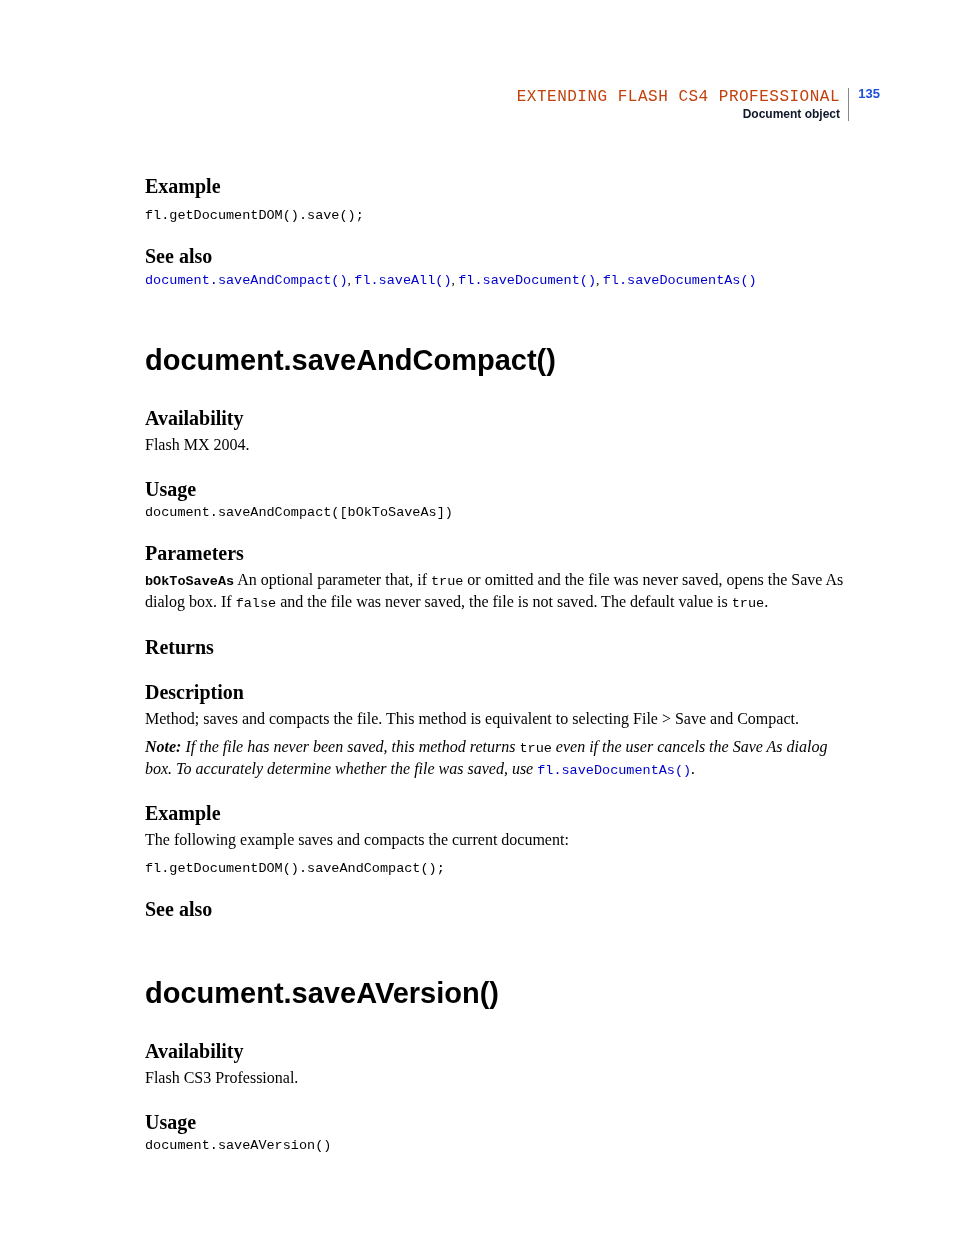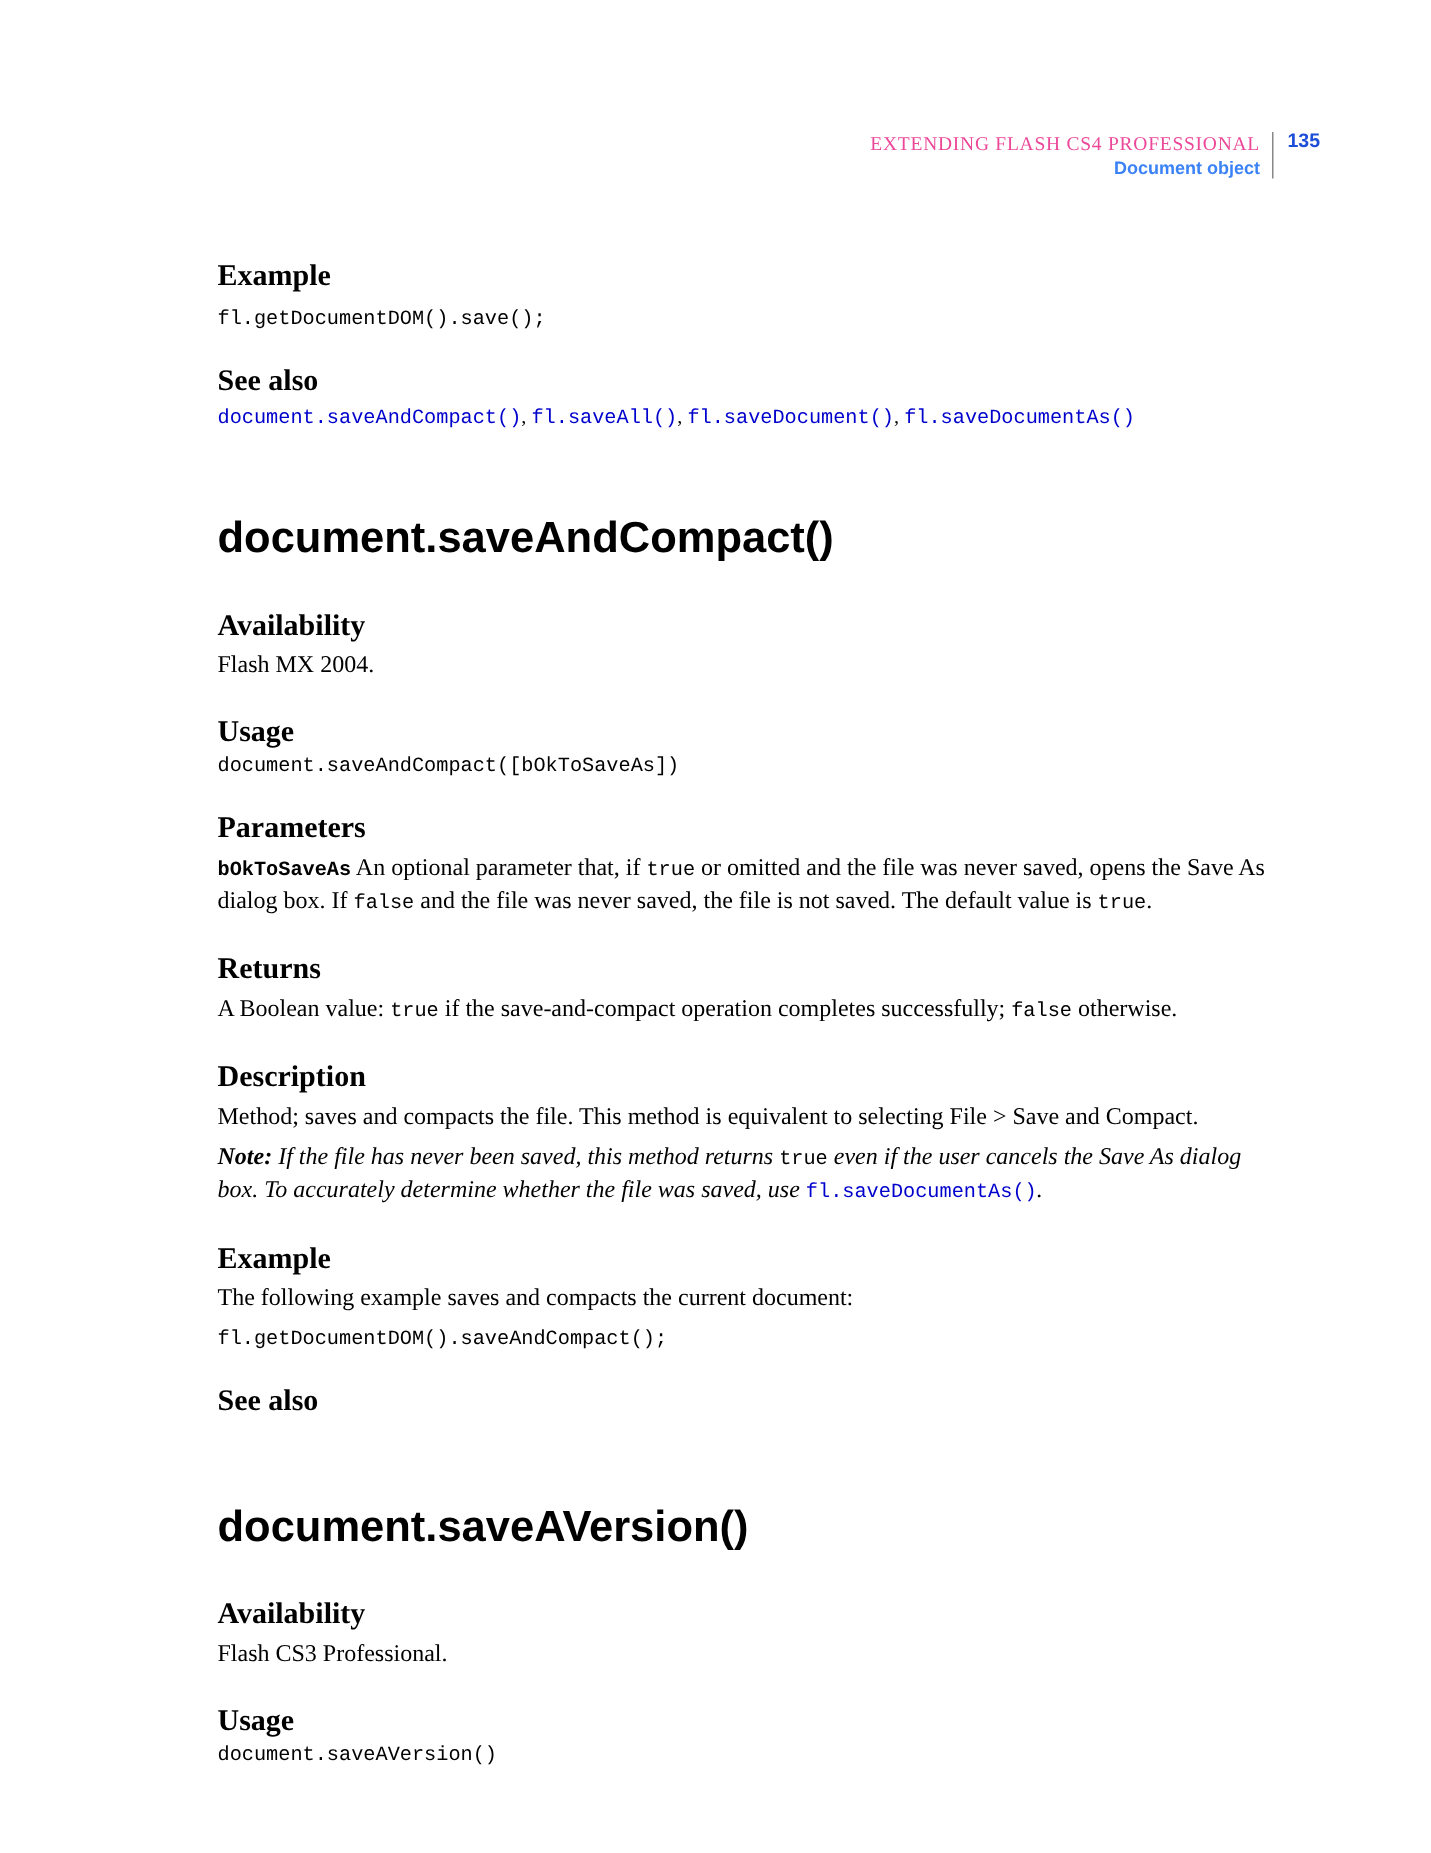"EXTENDING FLASH CS4 PROFESSIONAL" .running-header .title { color: #ec4899 -> #c2410c; font-family: Liberation Serif, serif -> Liberation Mono, monospace; font-size: 13px -> 16px }
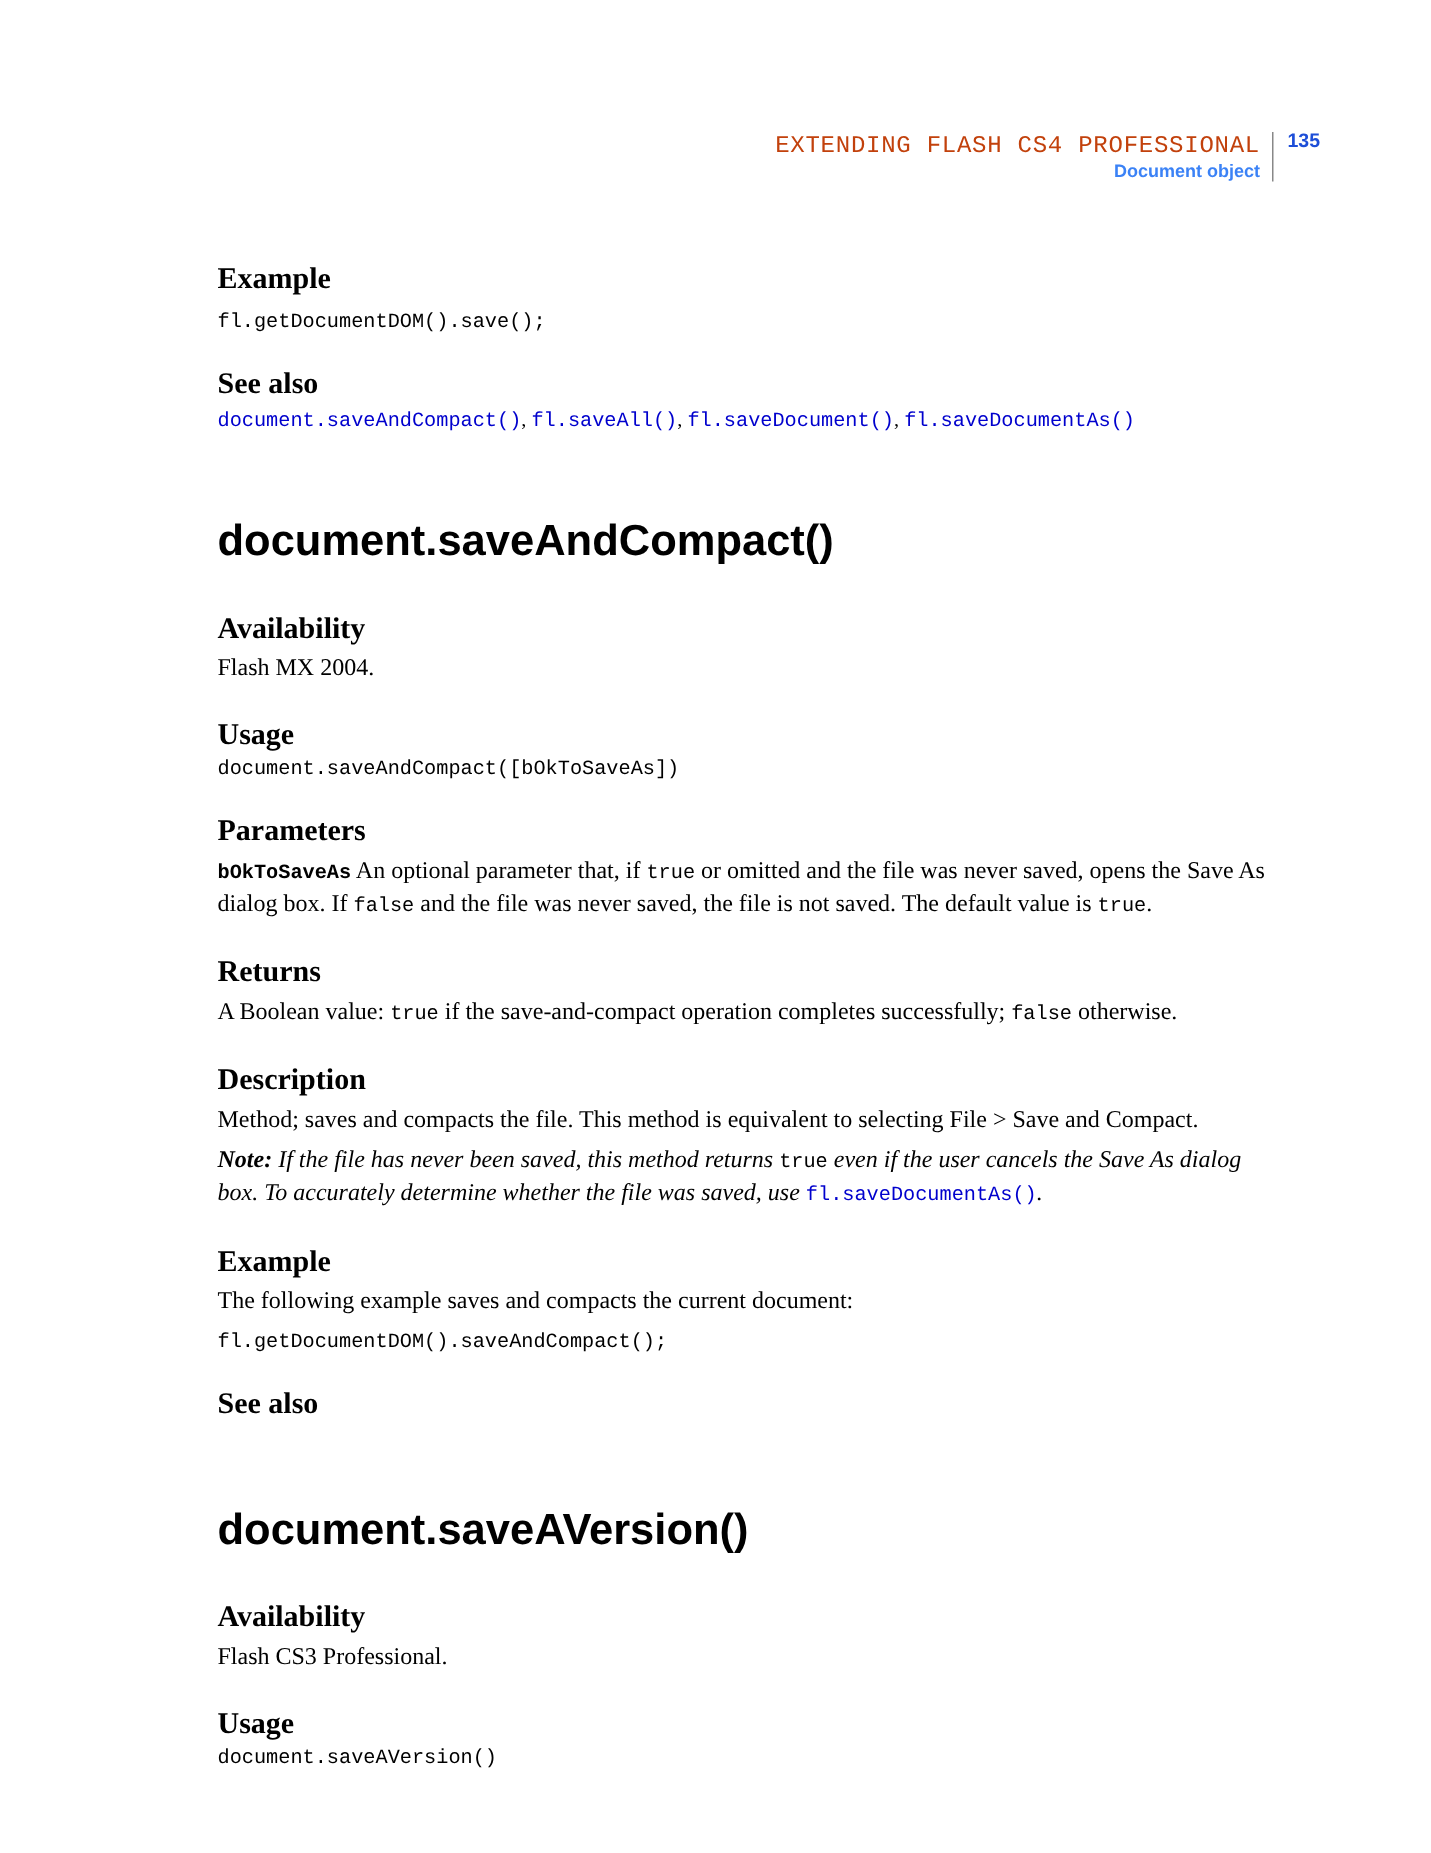"Document object" .running-header .subtitle { color: #3b82f6 -> #0f172a }
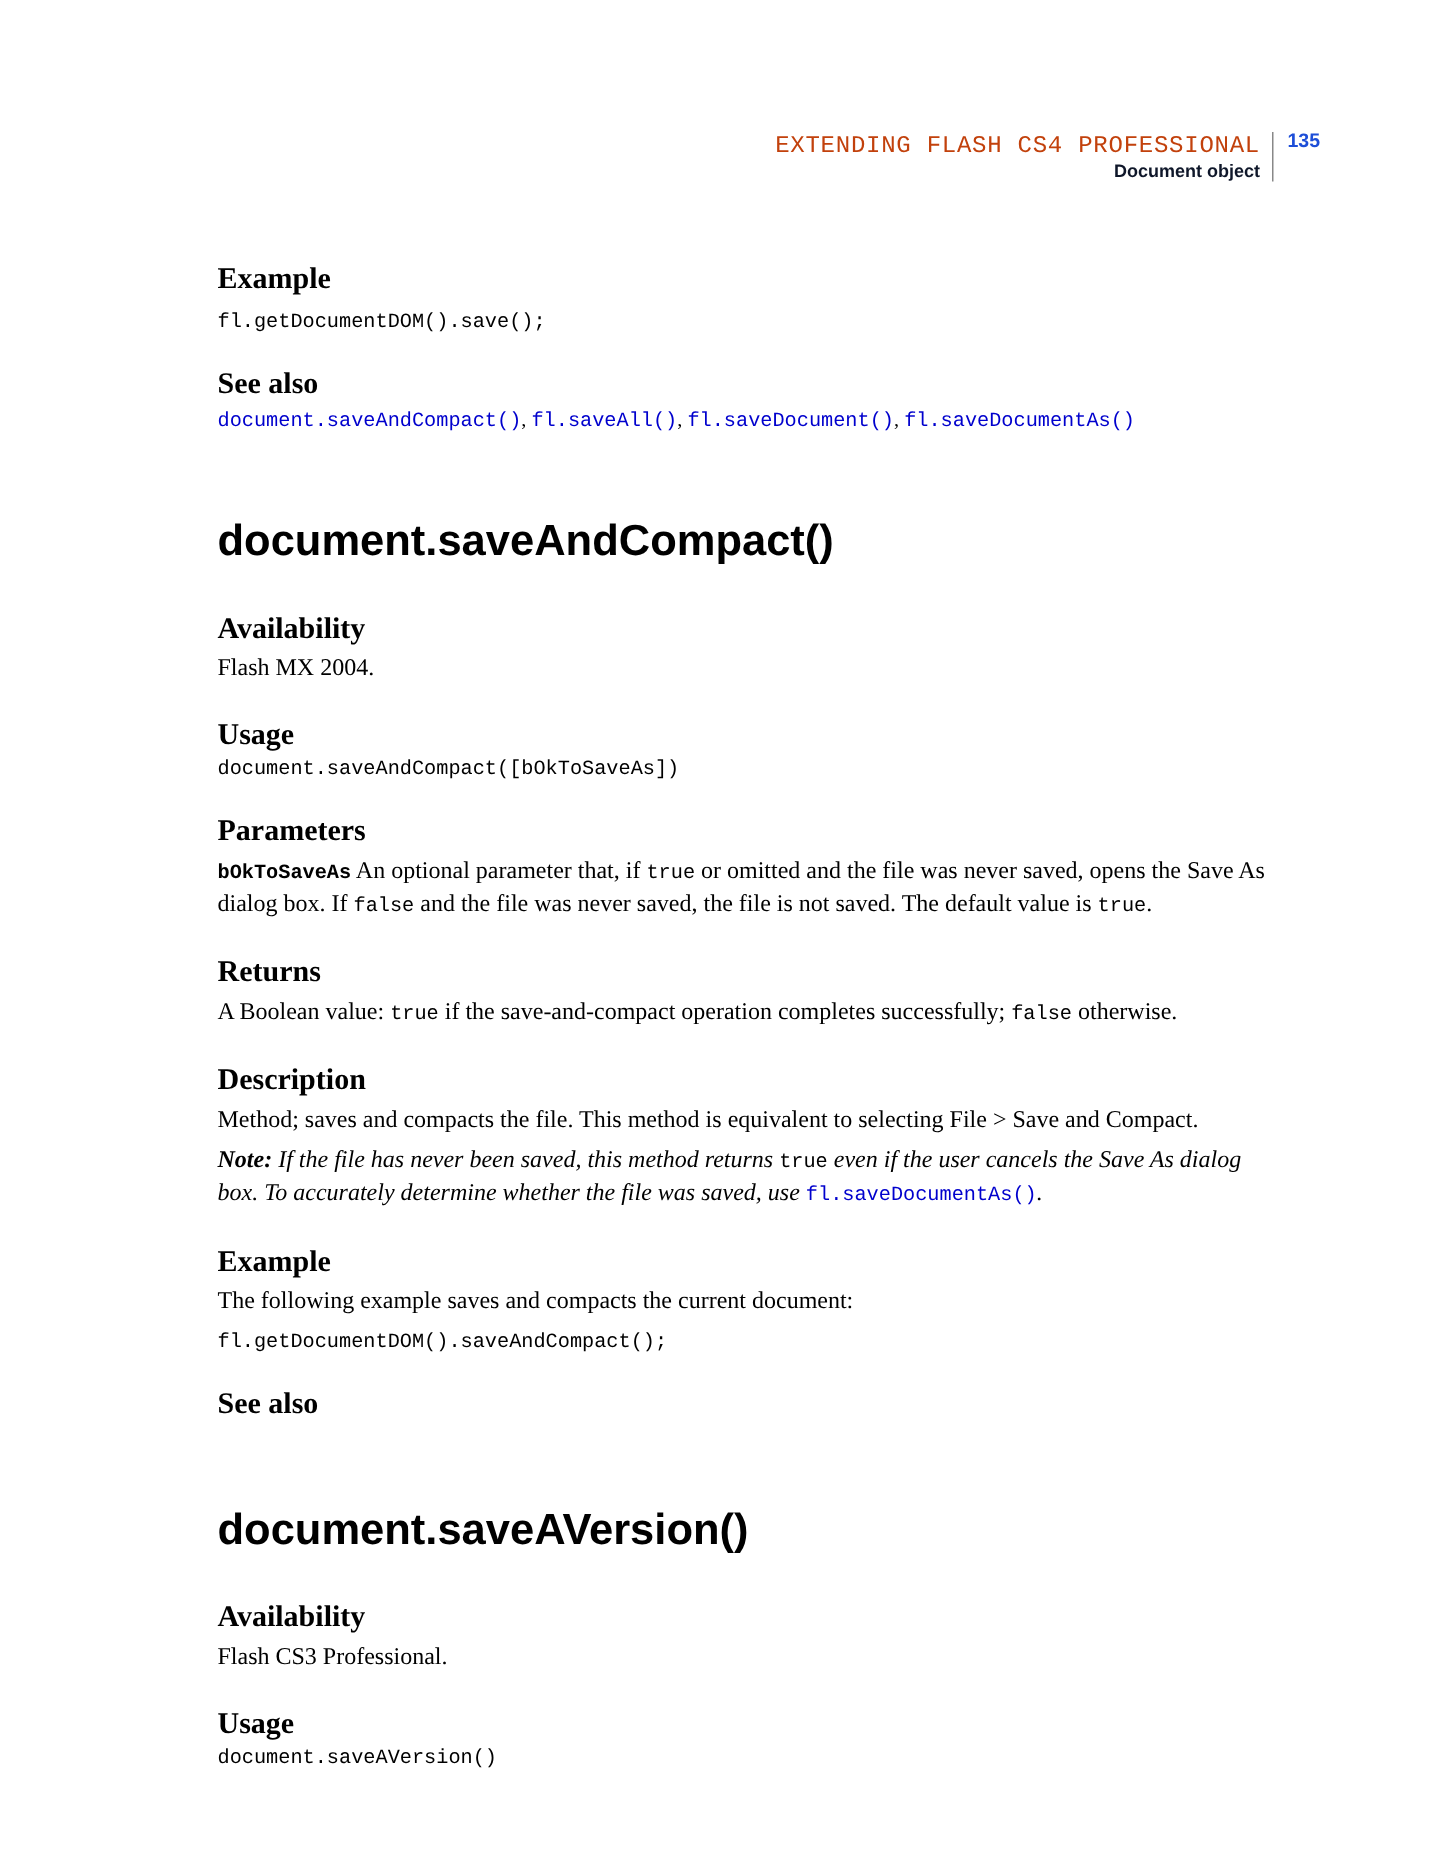"A Boolean value: true if" p.body { html: <p> <span>A Boolean value: </span><span>true</span><span> if the save-and-compact operation completes successfully; </span><span>false</span><span> otherwise.</span> </p> -> none }
